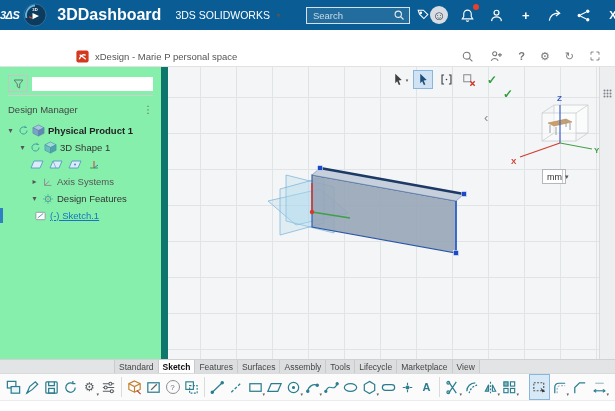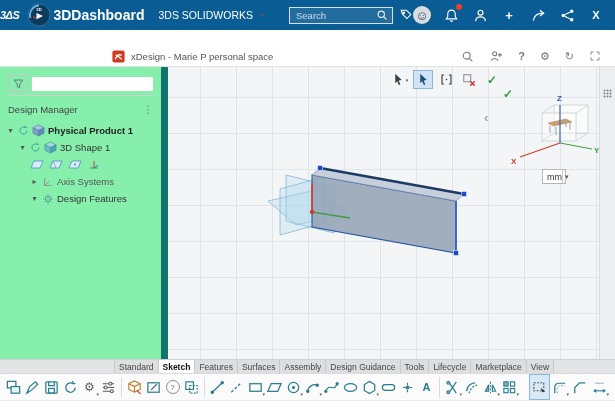"3ΔS" .logo3ds { justify-content: flex-start -> flex-end }
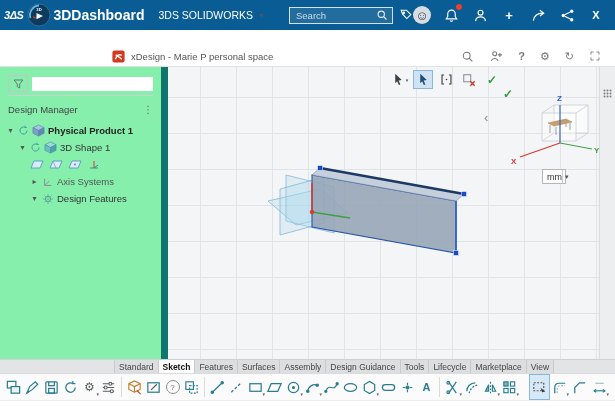"3DDashboard" .appname { font-size: 14px -> 16px; margin-left: 2px -> 10px }
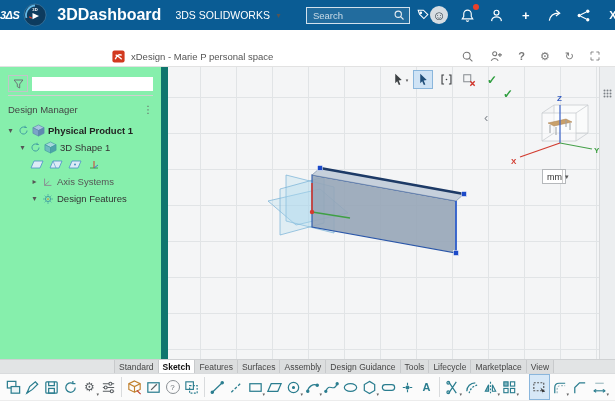"xDesign - Marie P personal" .app-header { padding-left: 112px -> 76px }
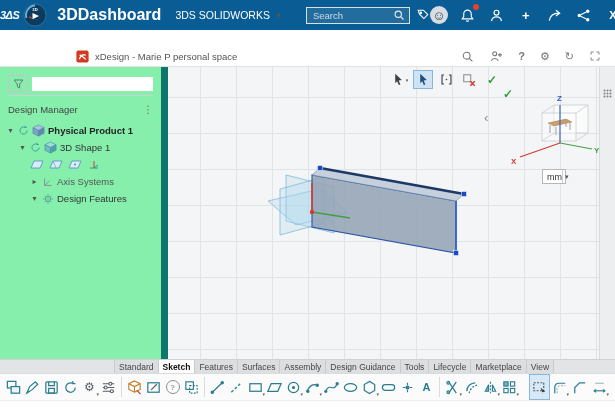"(-) Sketch.1" div.trow { html: none -> <div> <span></span> <svg> <rect></rect> <path></path> </svg> <span>(-) Sketch.1</span> </div> }
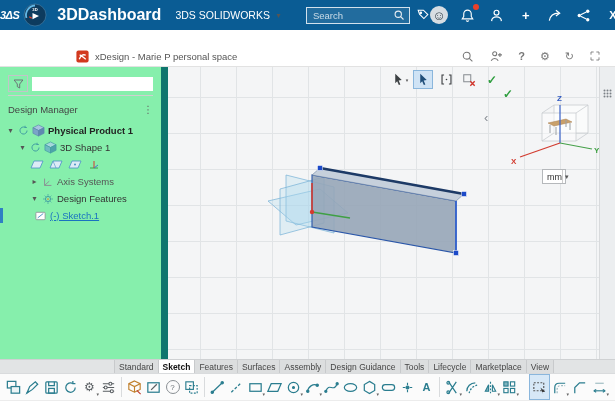"Design Guidance" div.tab { html: <div>Design Guidance</div> -> none }
